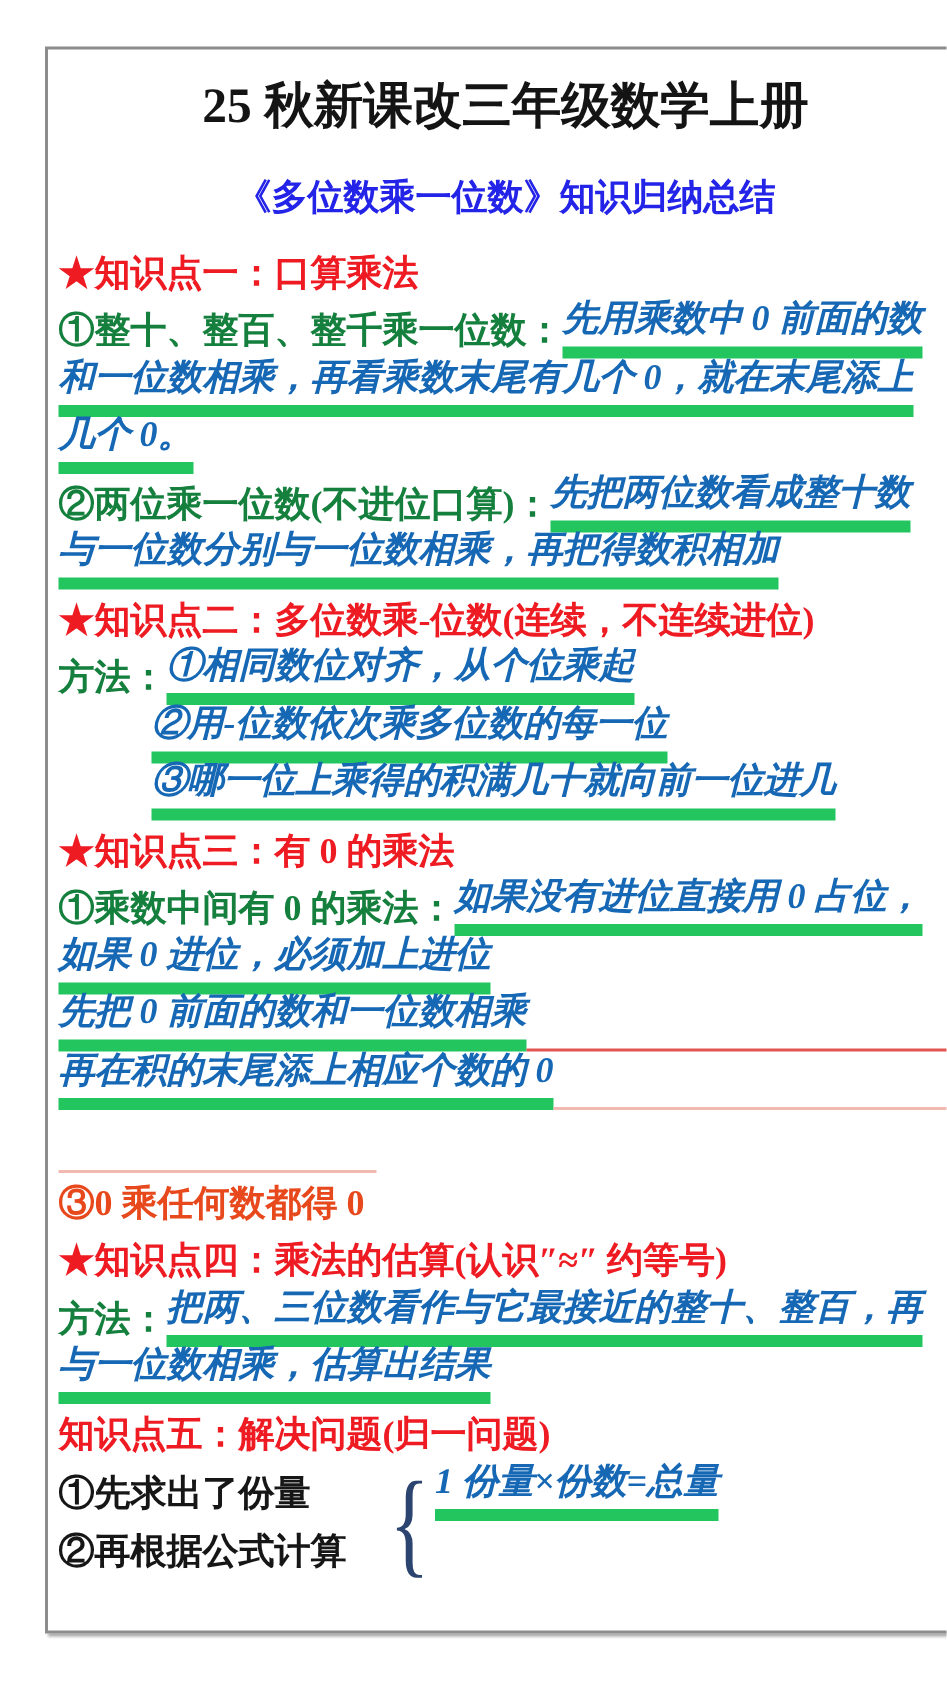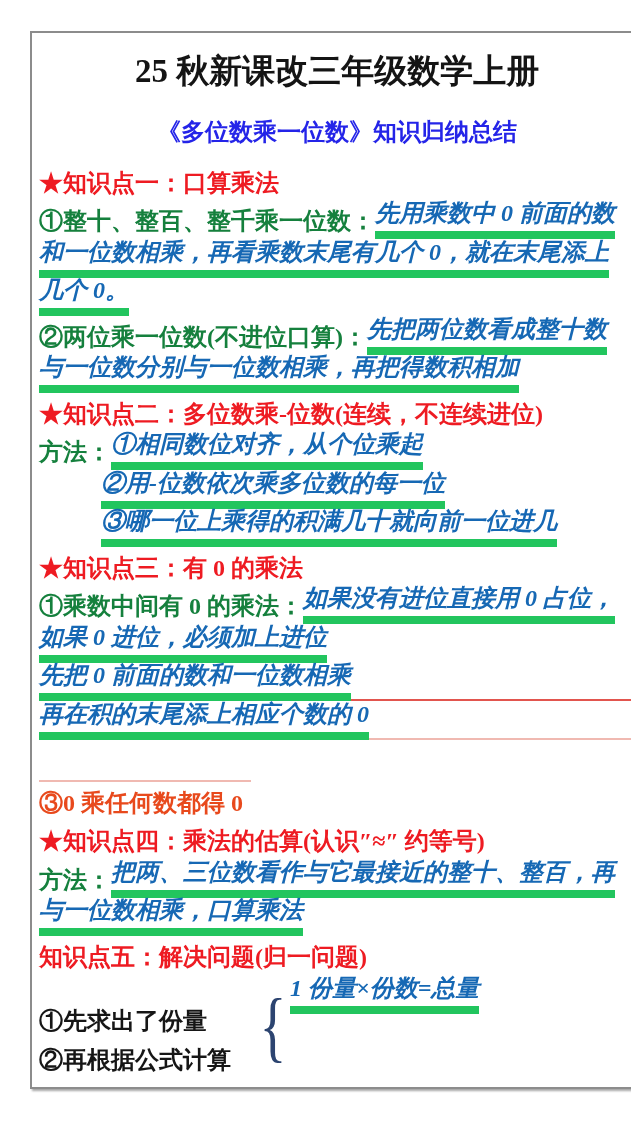"与一位数相乘，口算乘法" span.s-blue { text: 口算乘法 -> 估算出结果 }
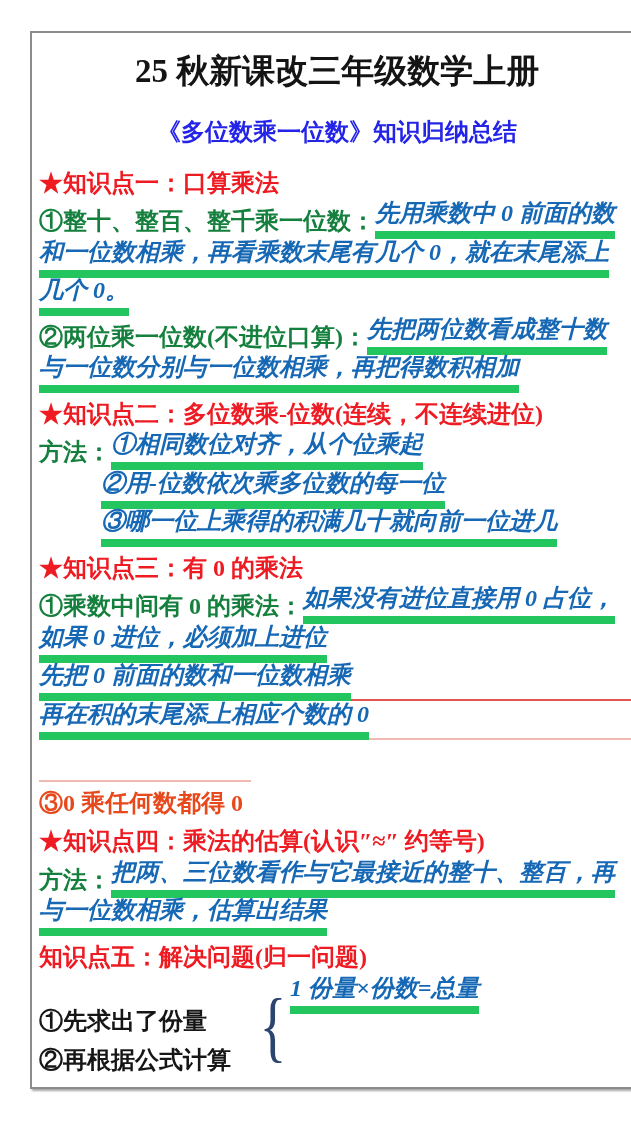"①先求出了份量" .fb-left { margin-top: 25px -> none }
